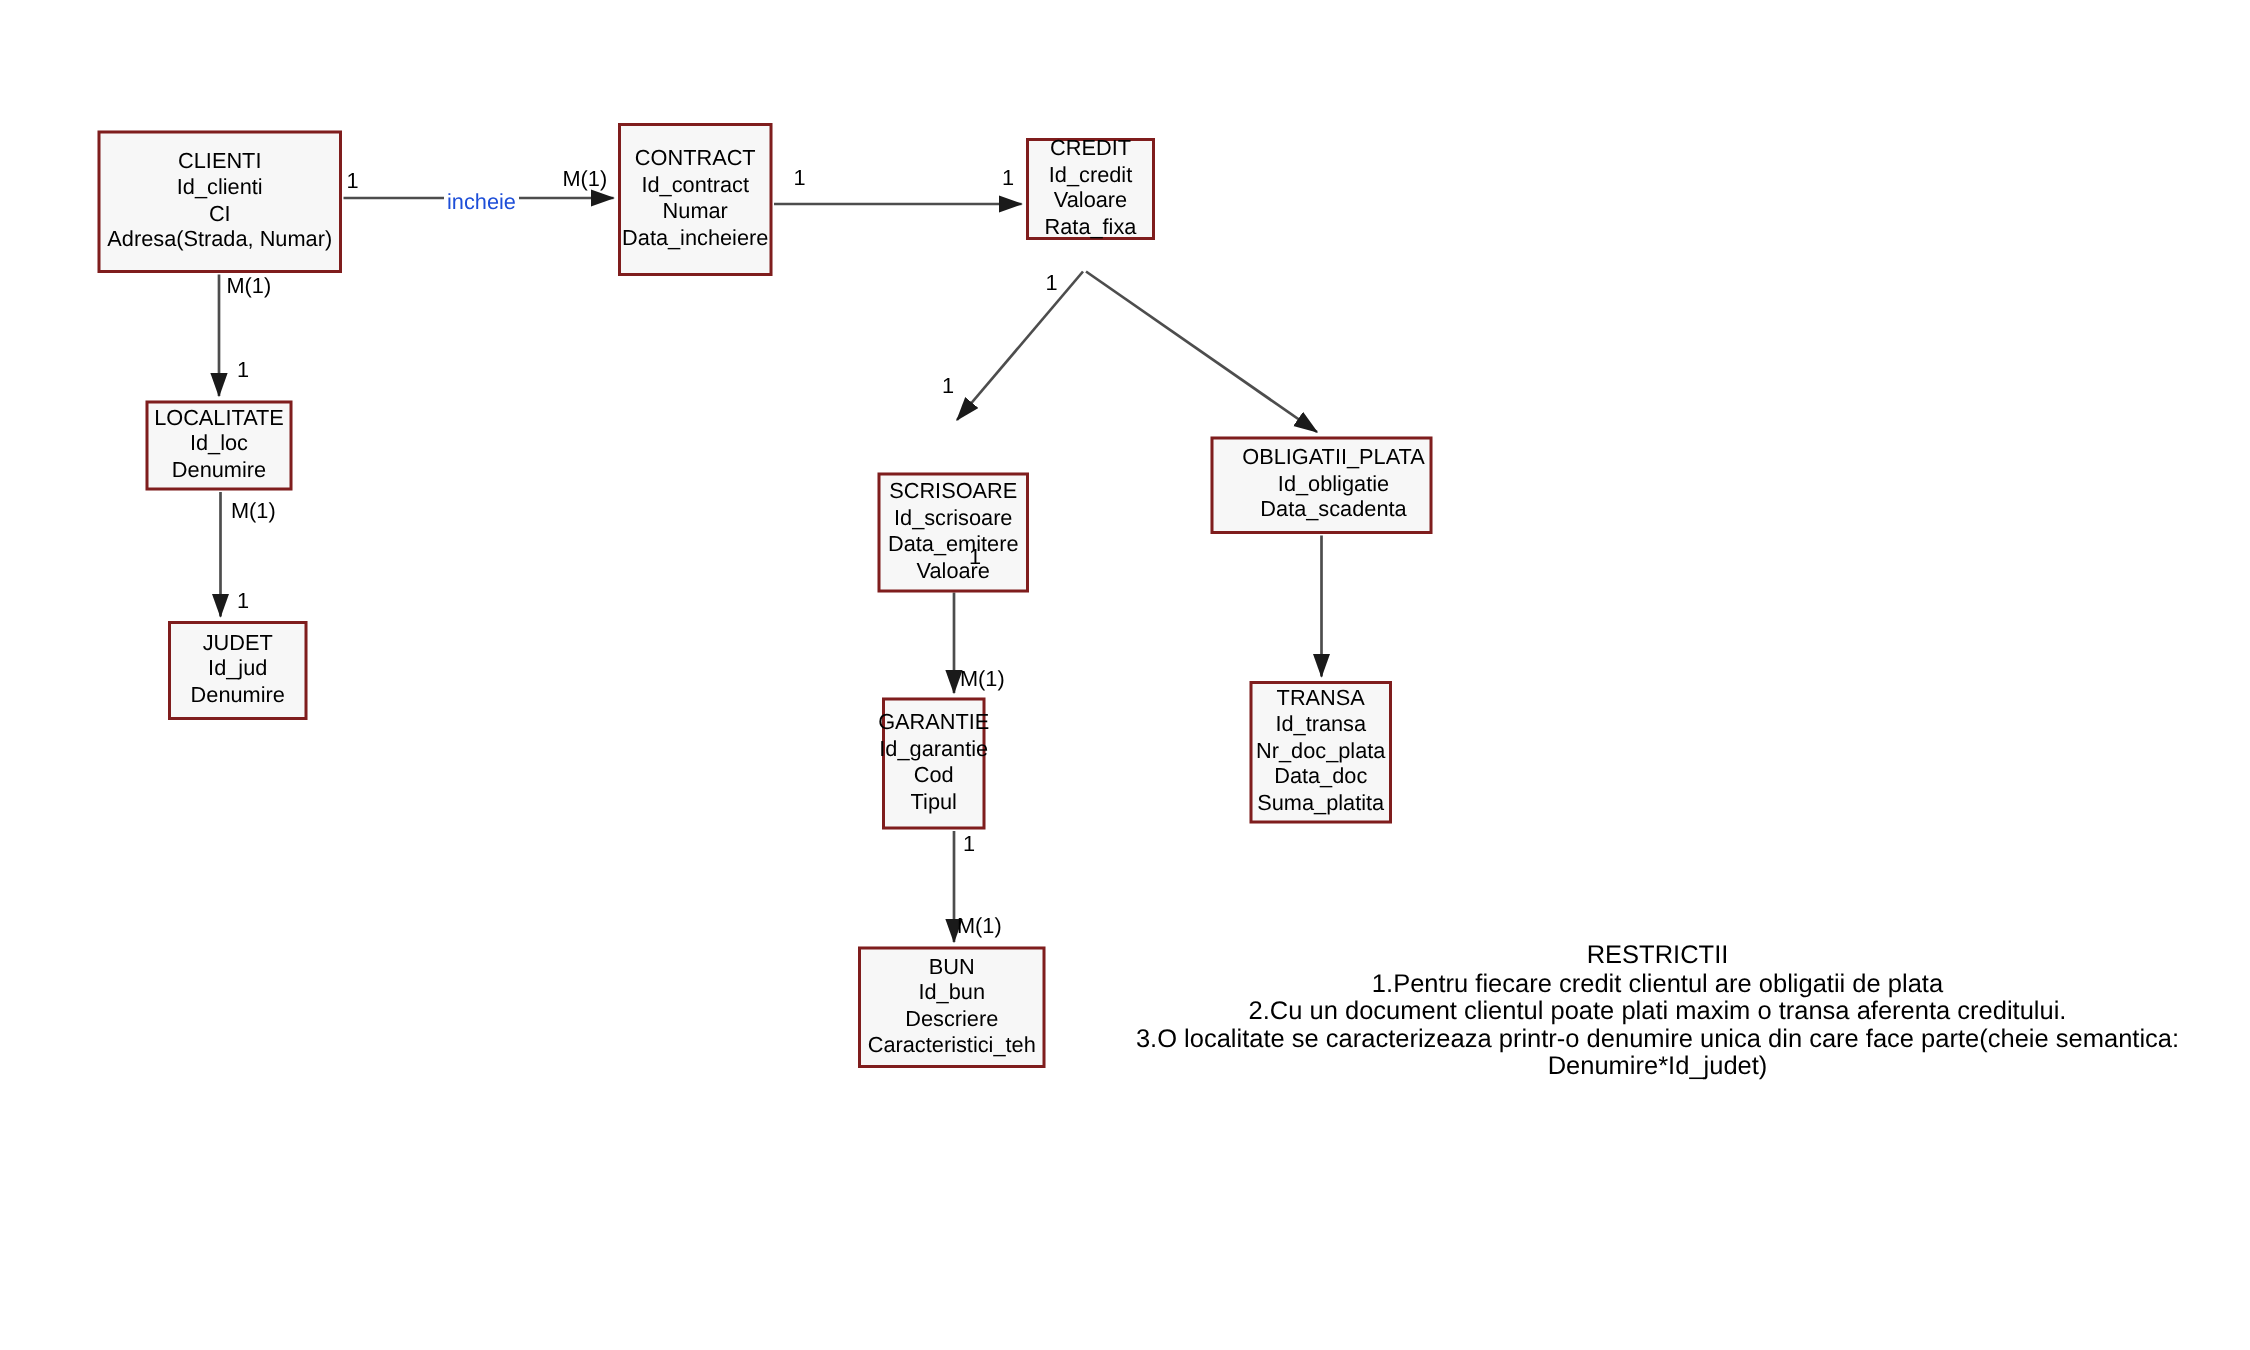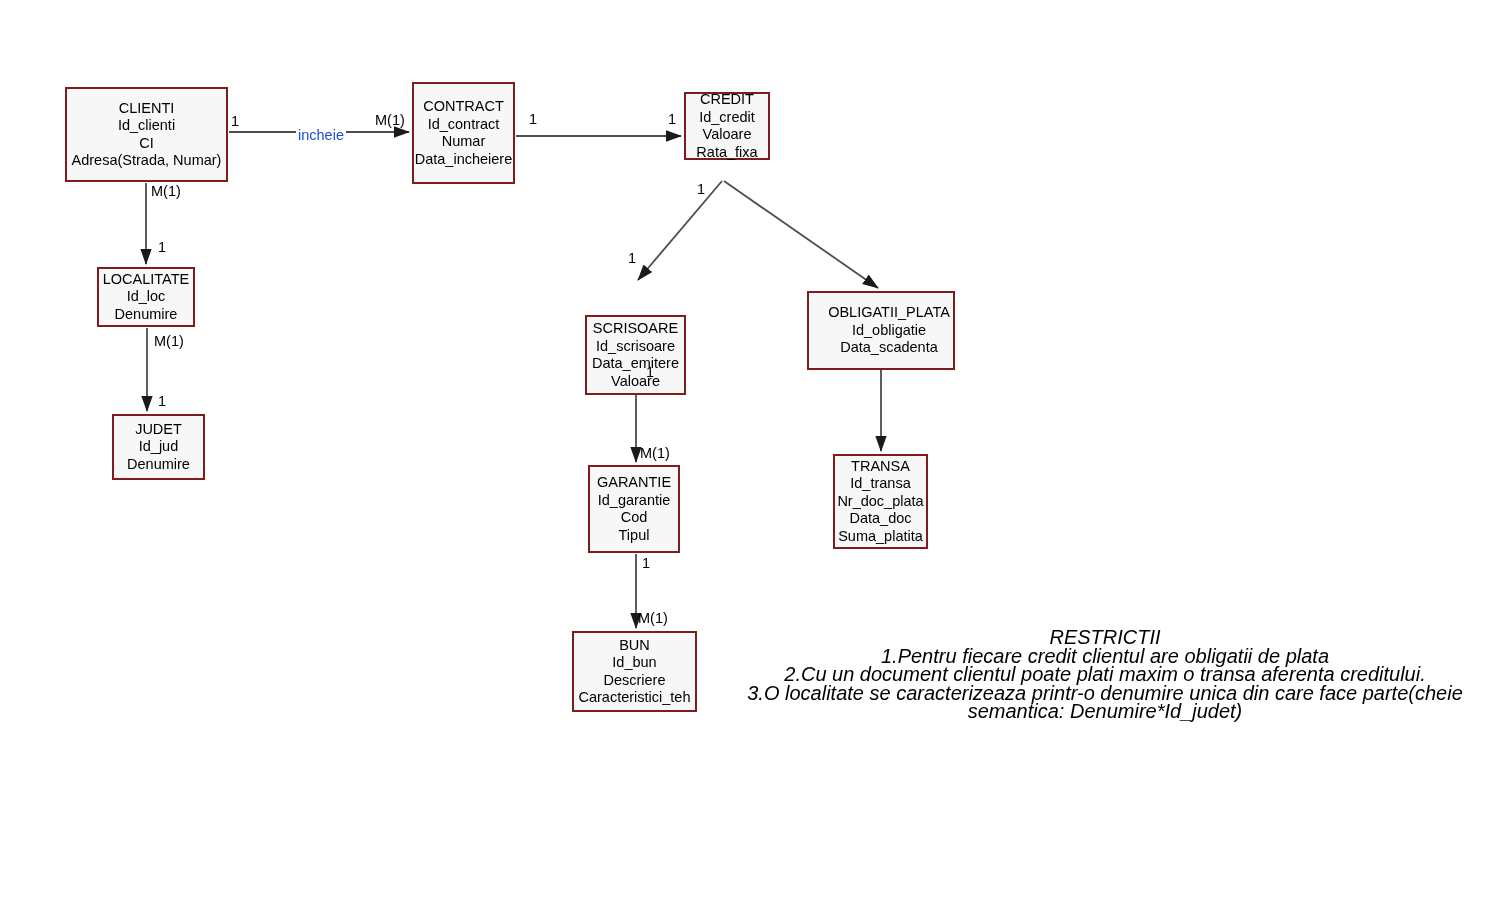"OBLIGATII_PLATA" div.entity { height: 79px -> 65px }
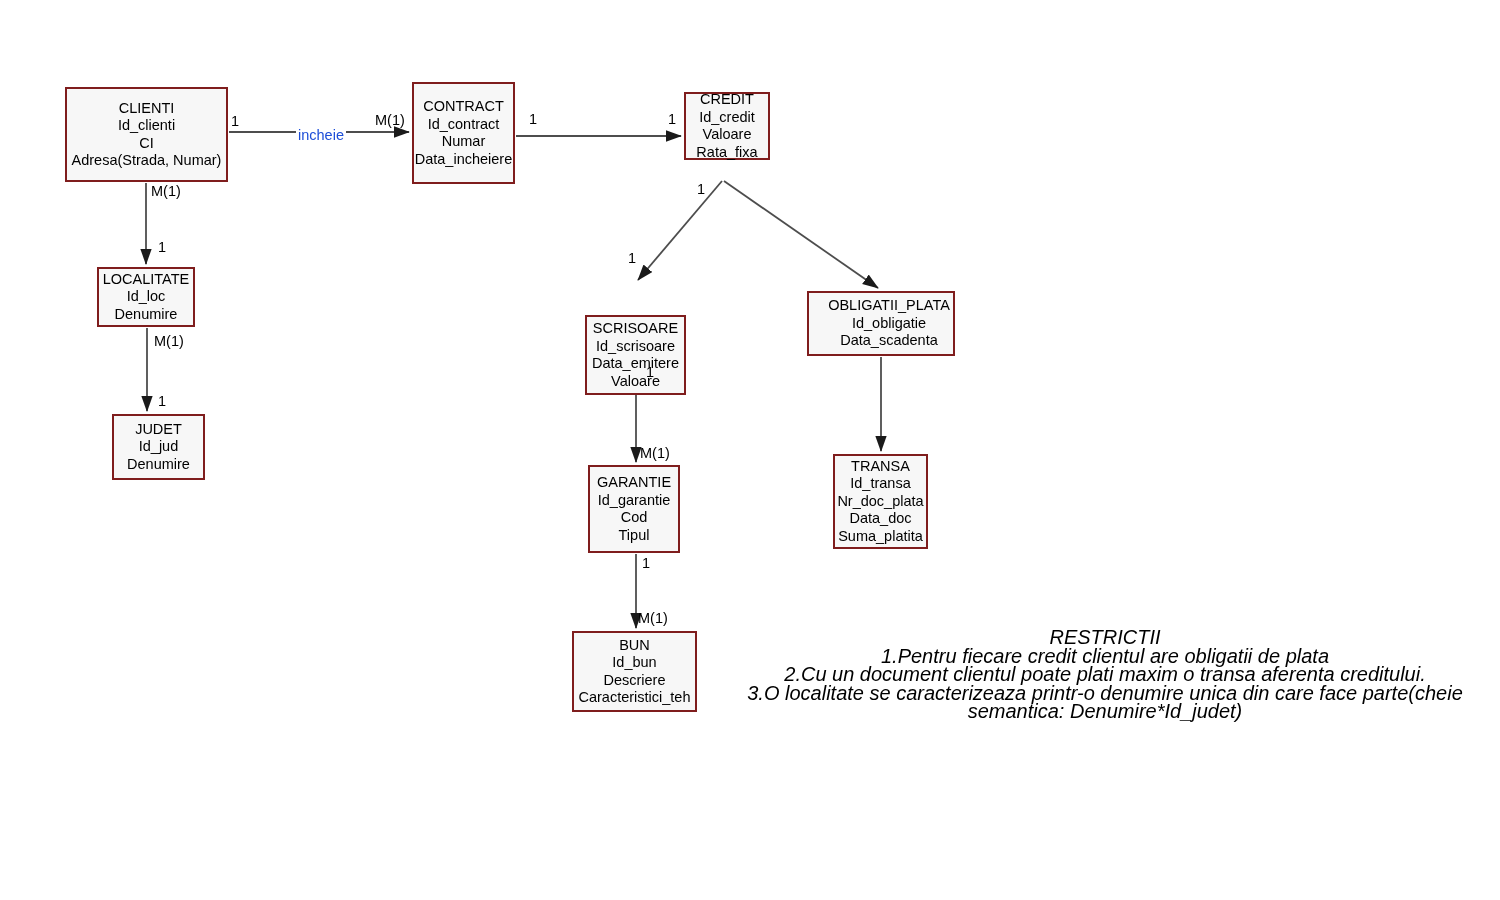"GARANTIE" div.entity { width: 92px -> 69px }
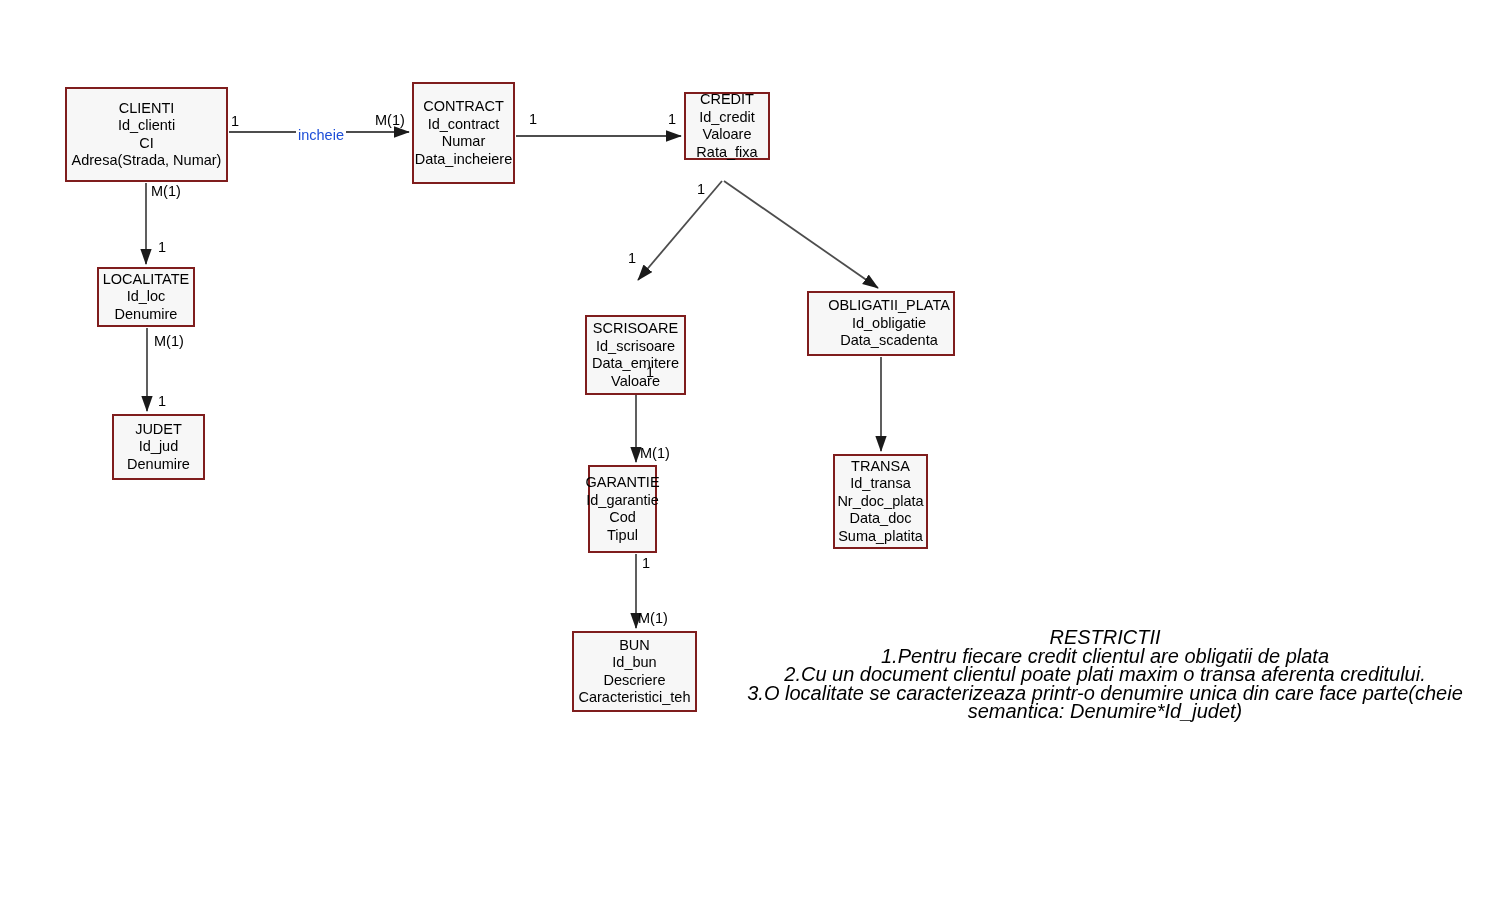"RESTRICTII" #restrictions { font-size: 20px -> 17px; font-style: italic -> none }
